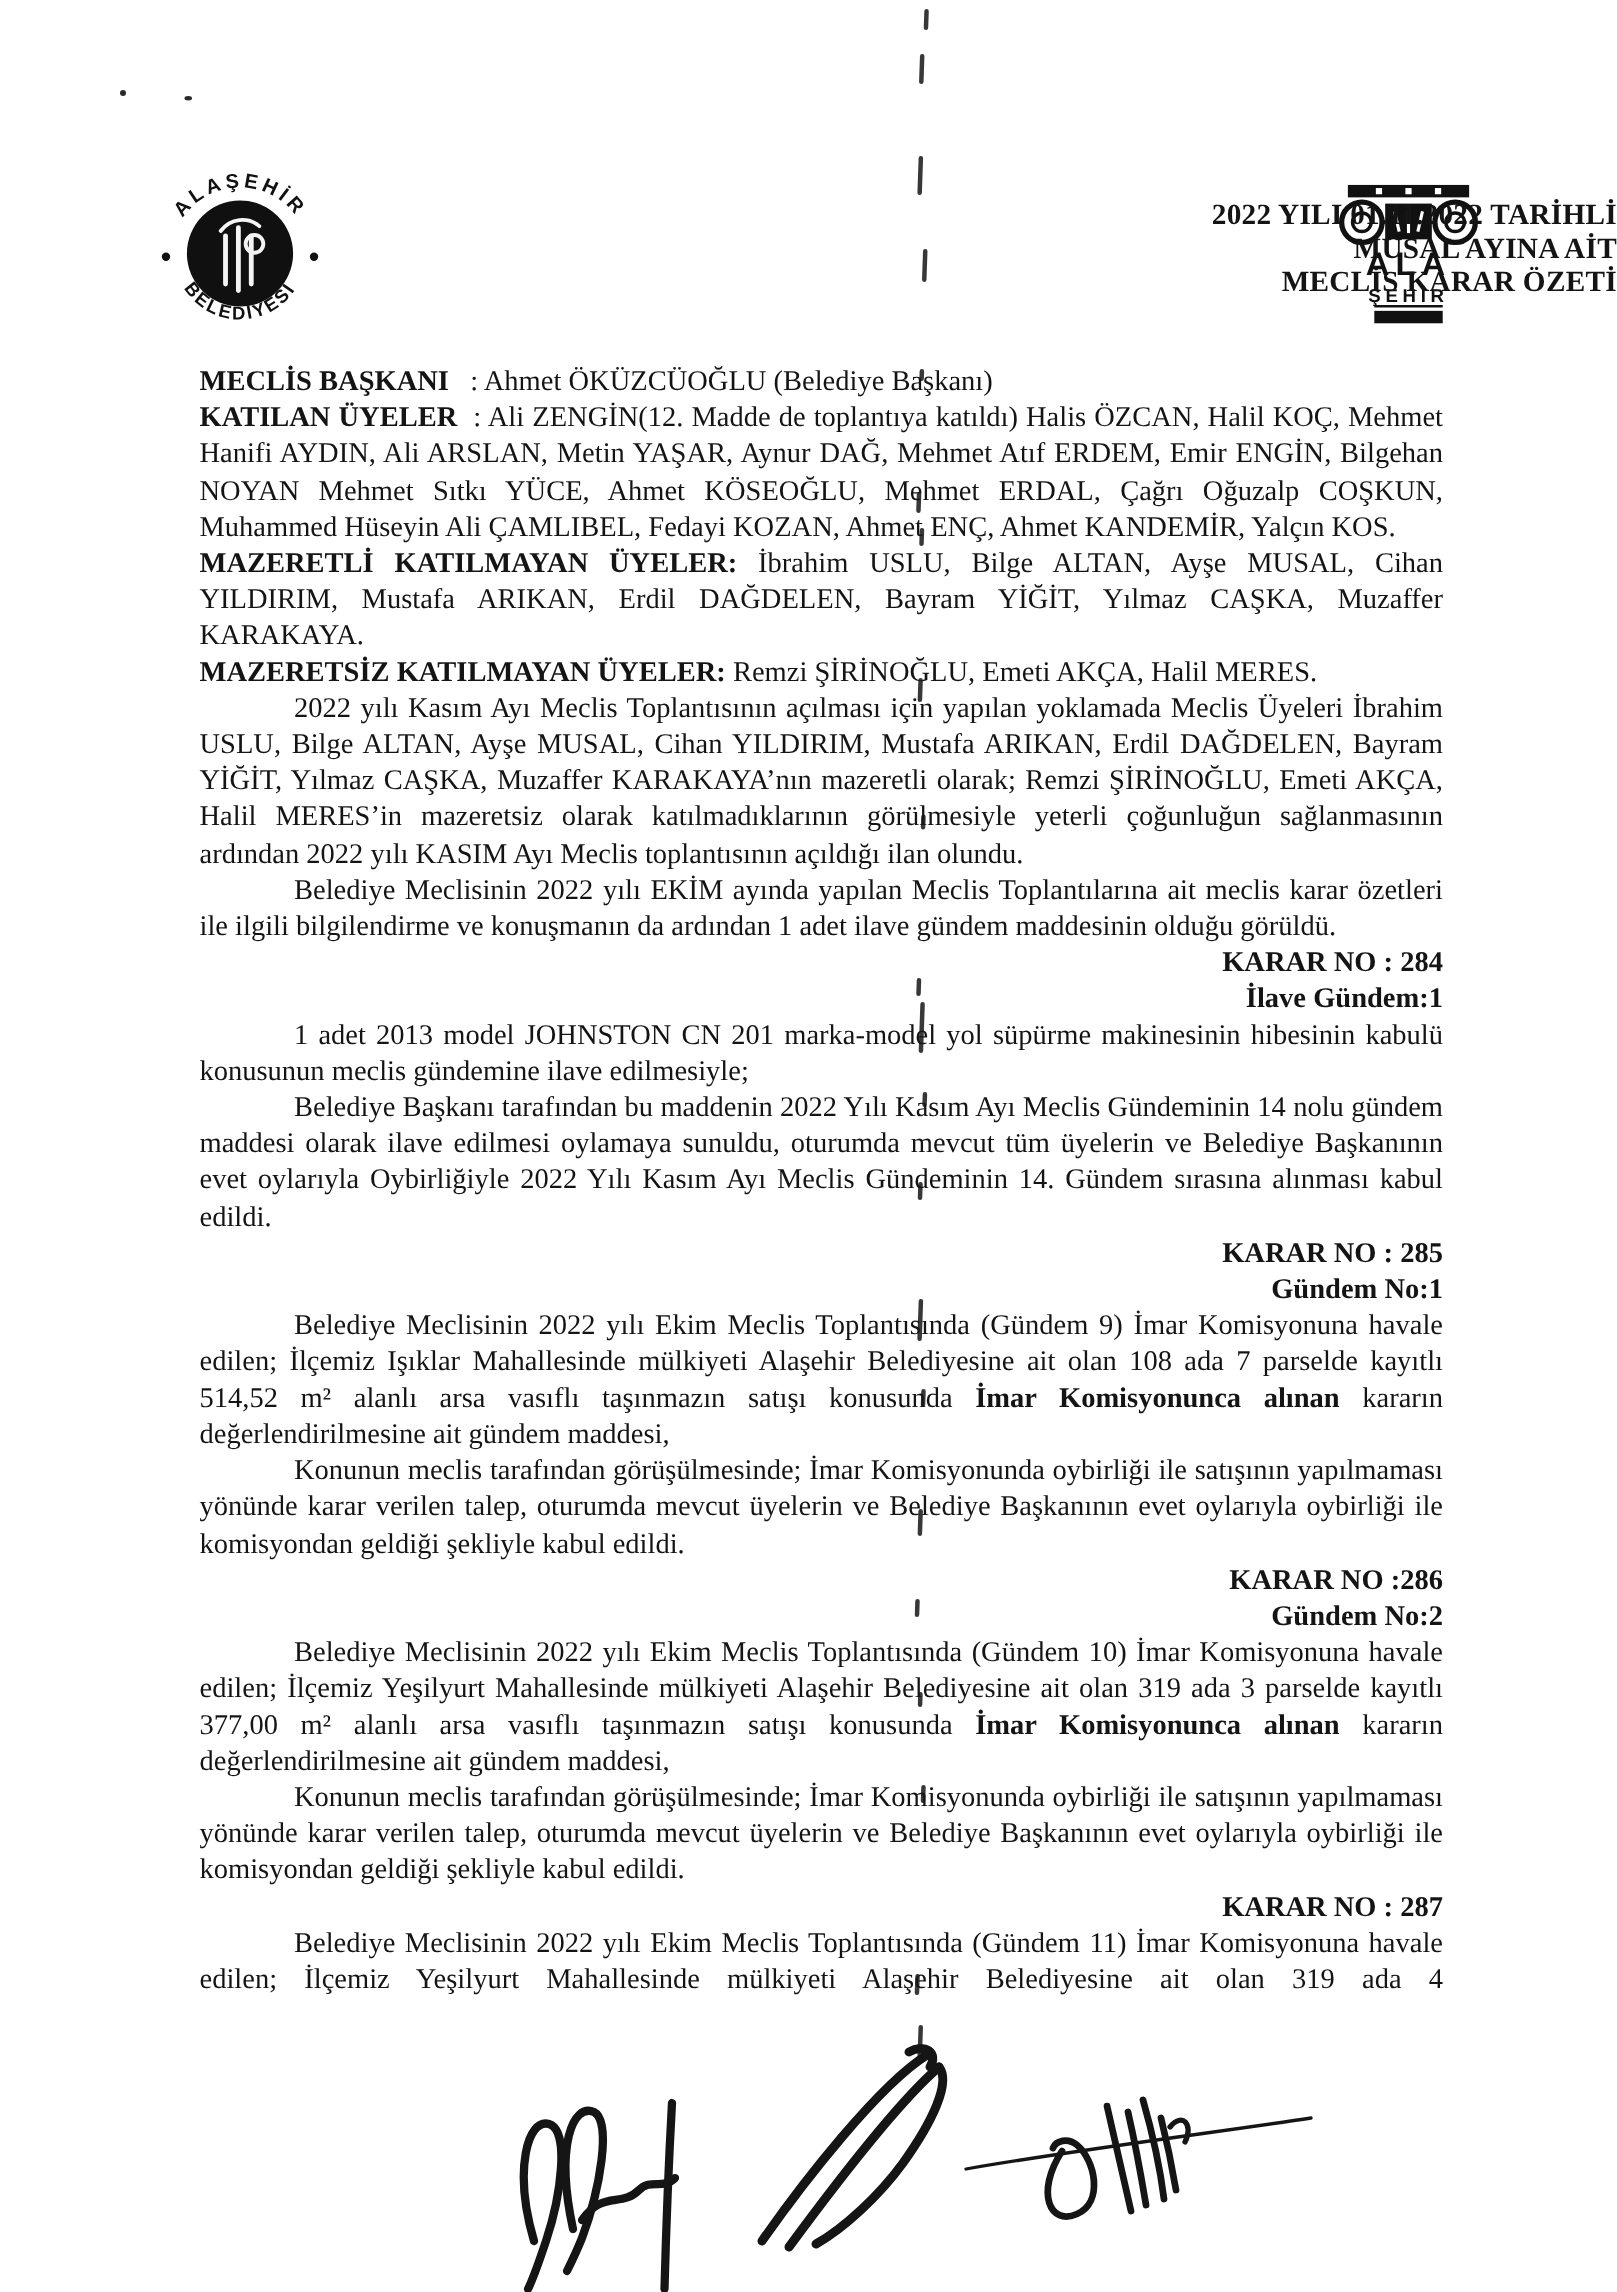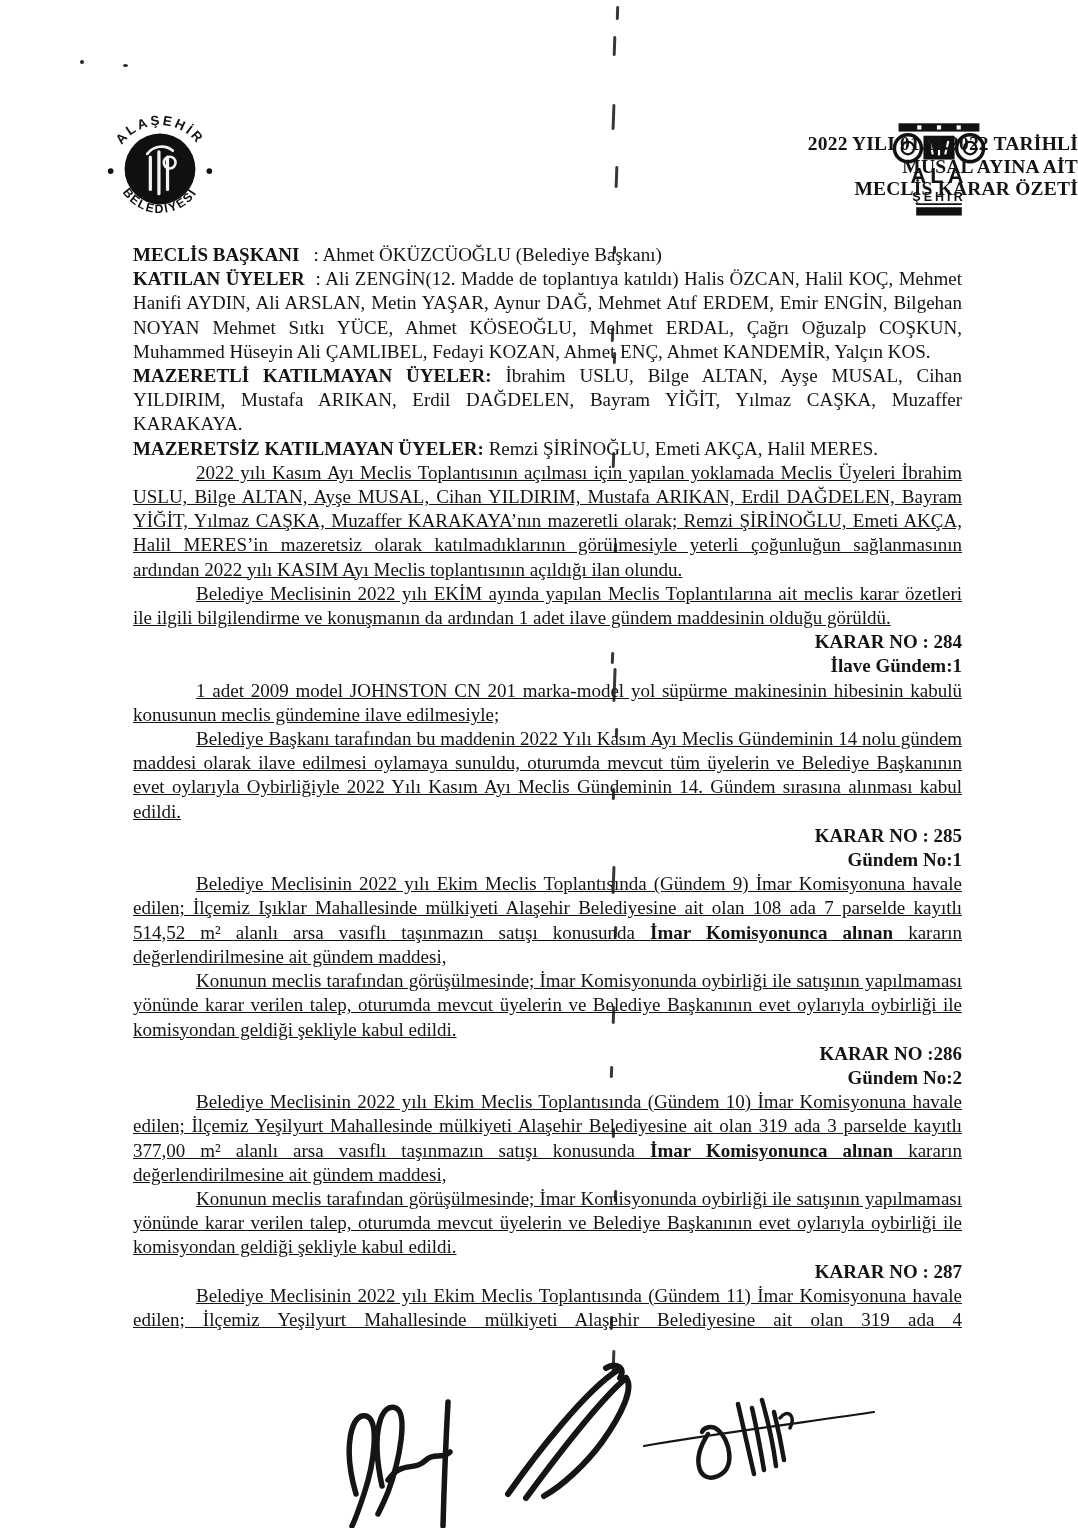"2022 yılı Kasım Ayı Meclis" .ind { text-decoration: underline -> none }
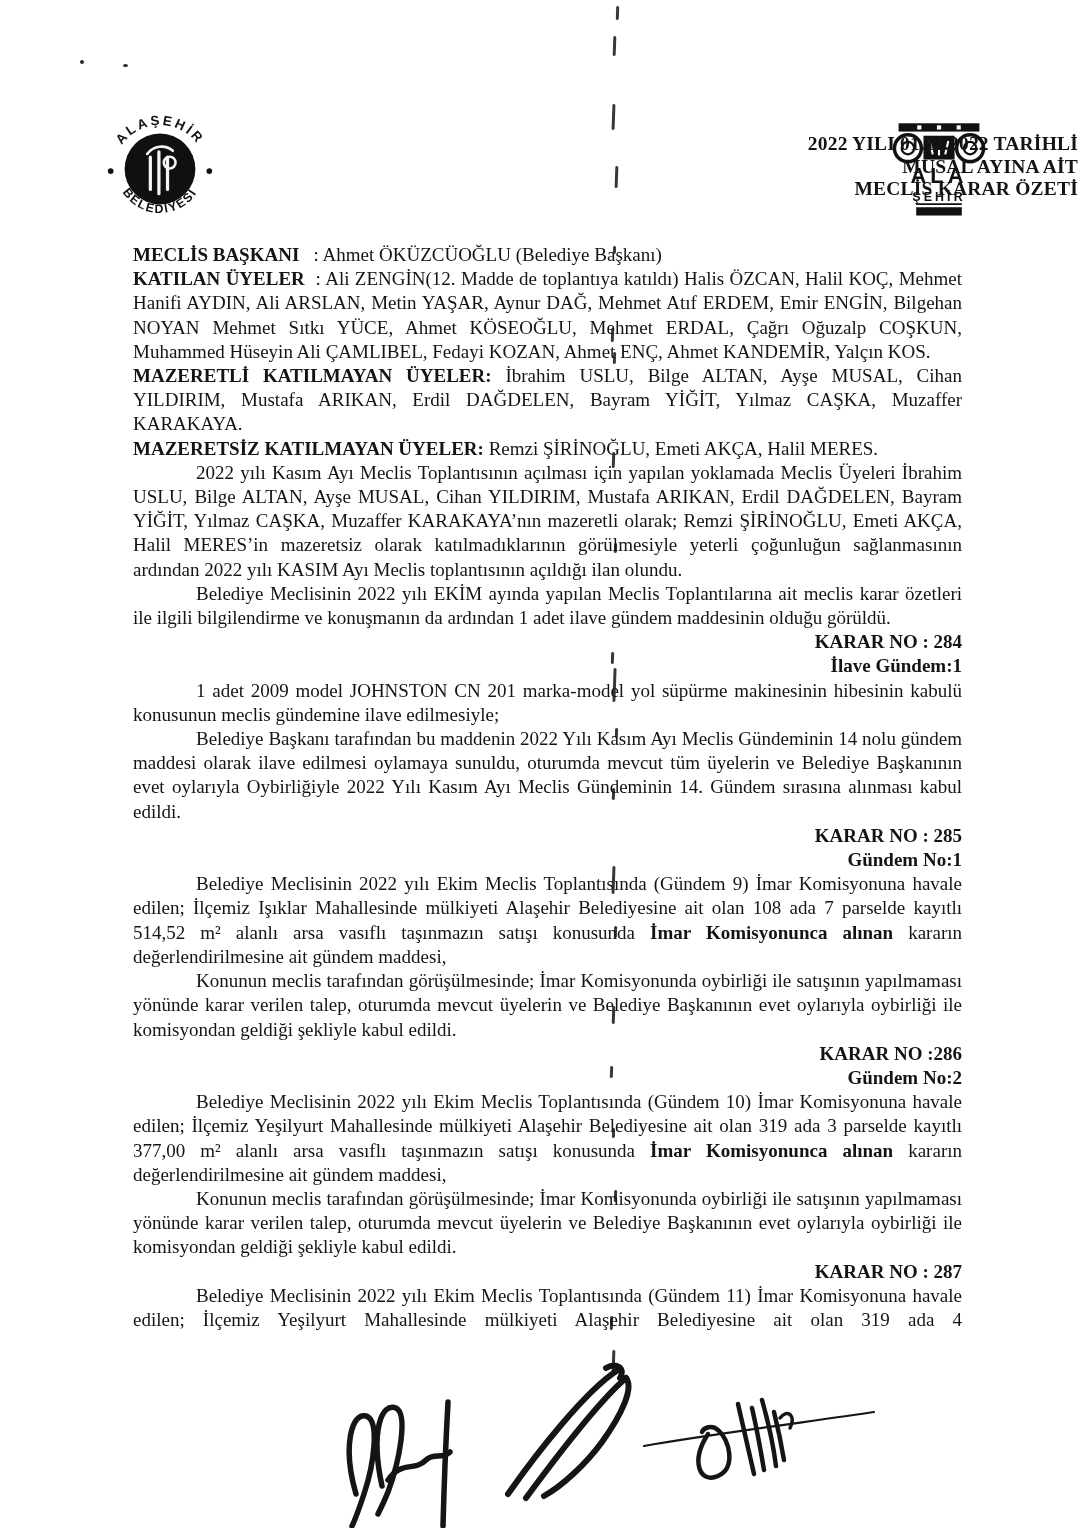"1 adet 2009 model JOHNSTON" p.ind { text: 2009 -> 2013 }
